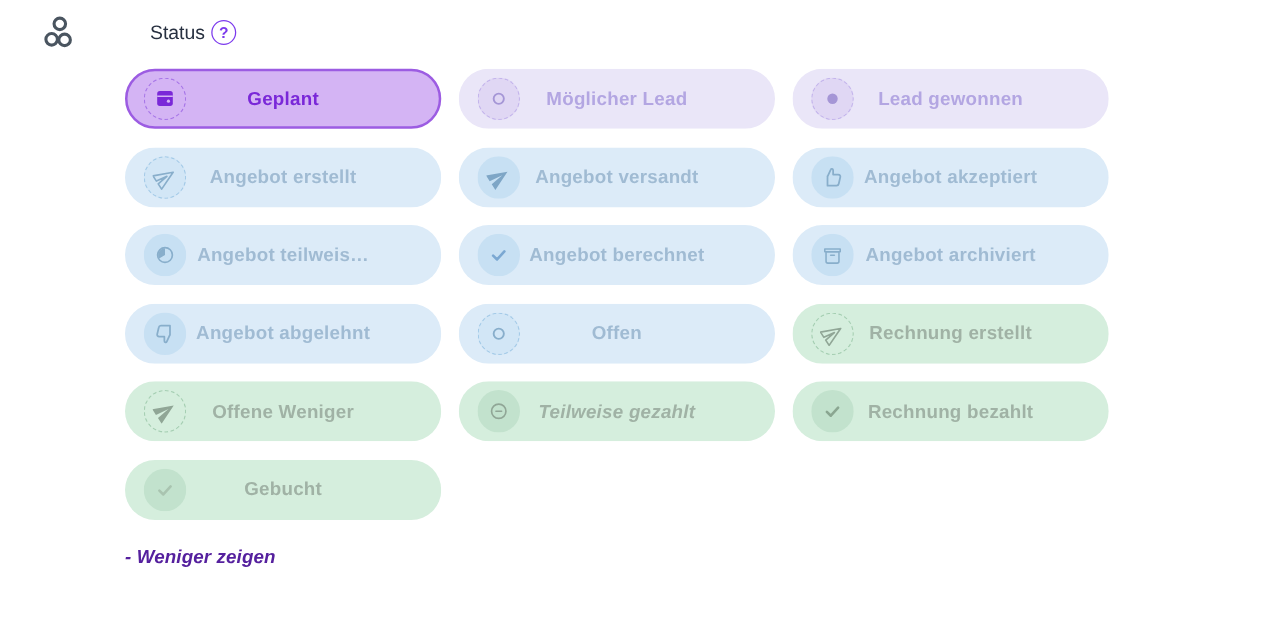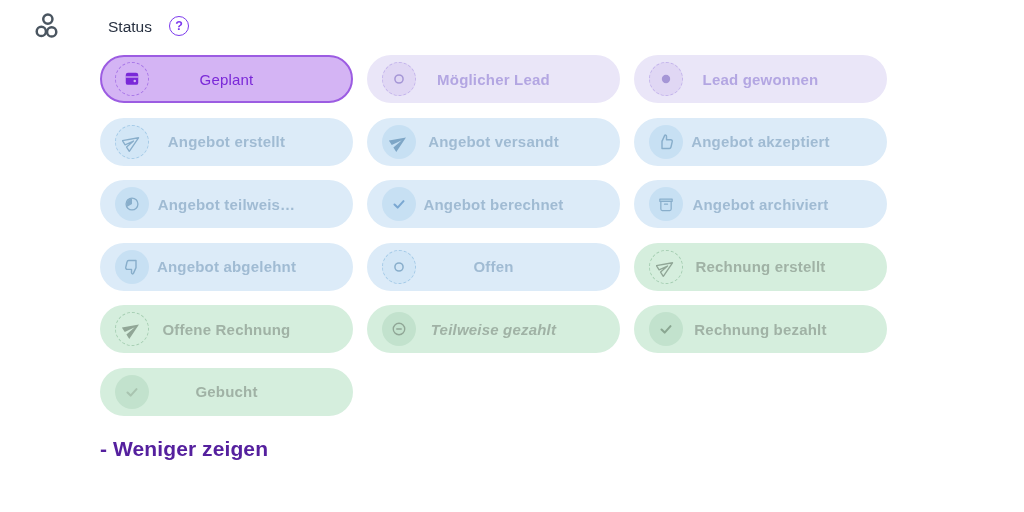"Status" .title { left: 108px -> 120px }
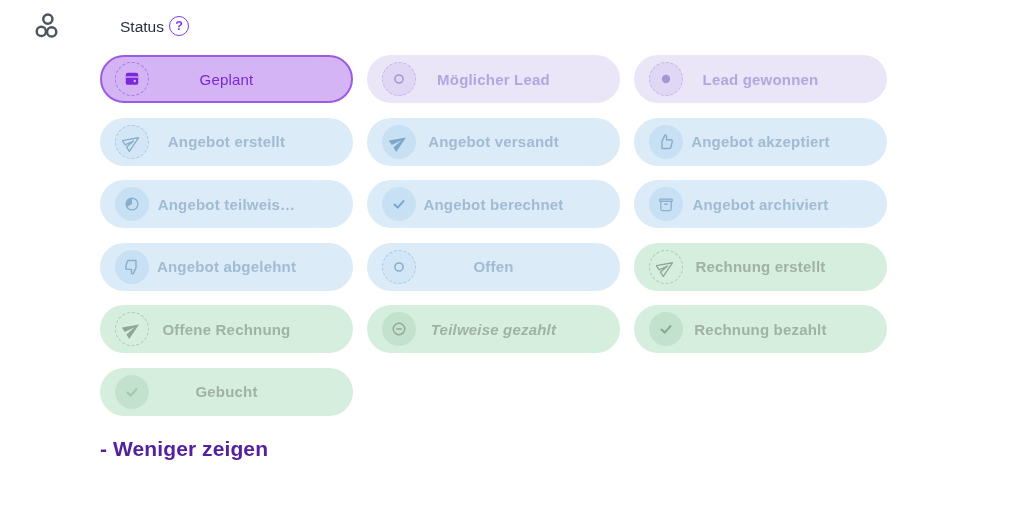"Geplant" .pill.selected .pill-label { font-weight: 400 -> 700 }
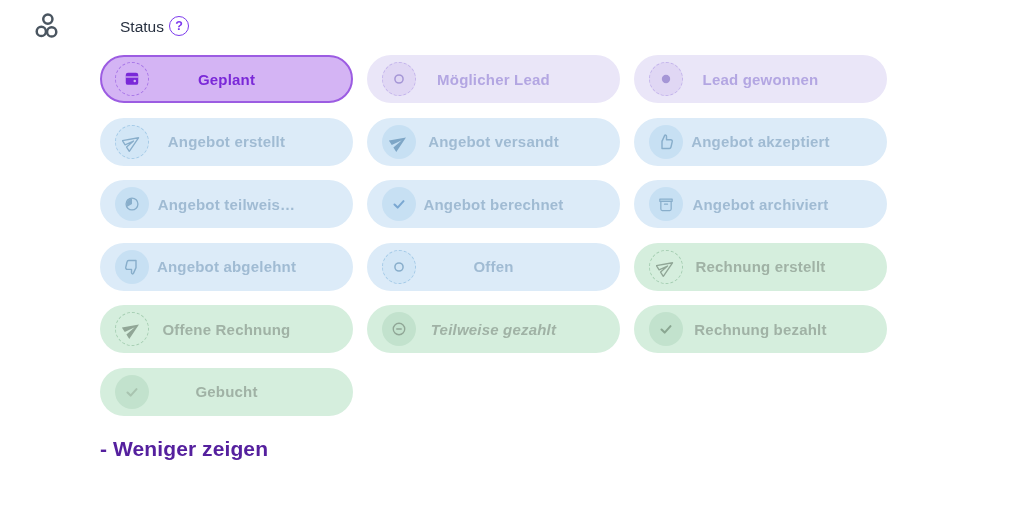"Offene Rechnung" span.pill-label { text: Rechnung -> Weniger }
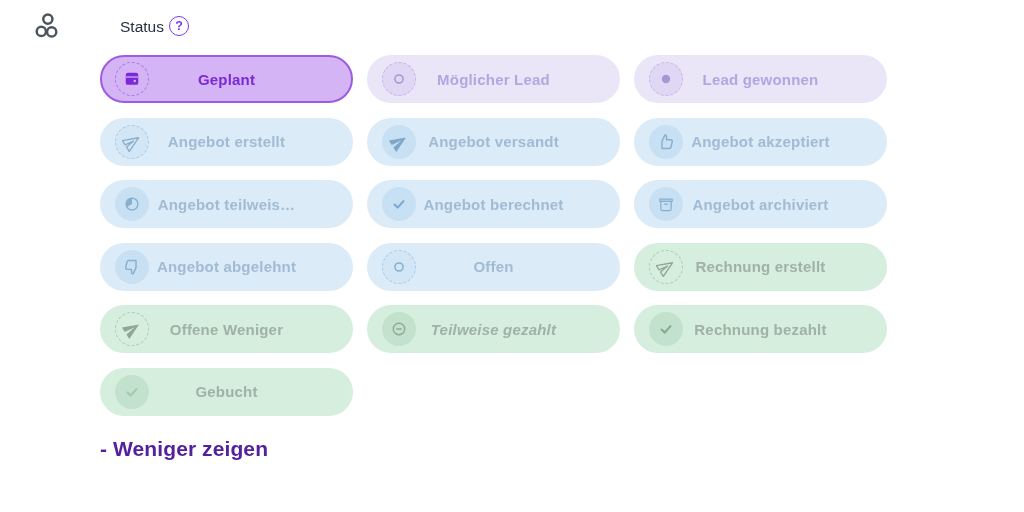"- Weniger zeigen" .footer a { font-size: 21px -> 15px; font-style: none -> italic }
